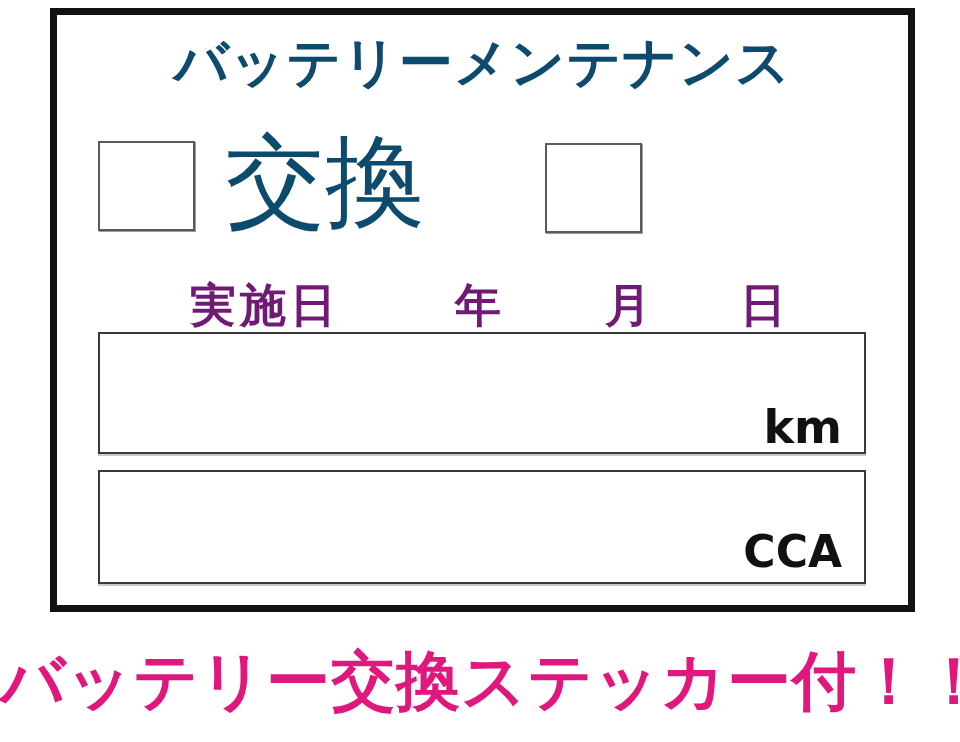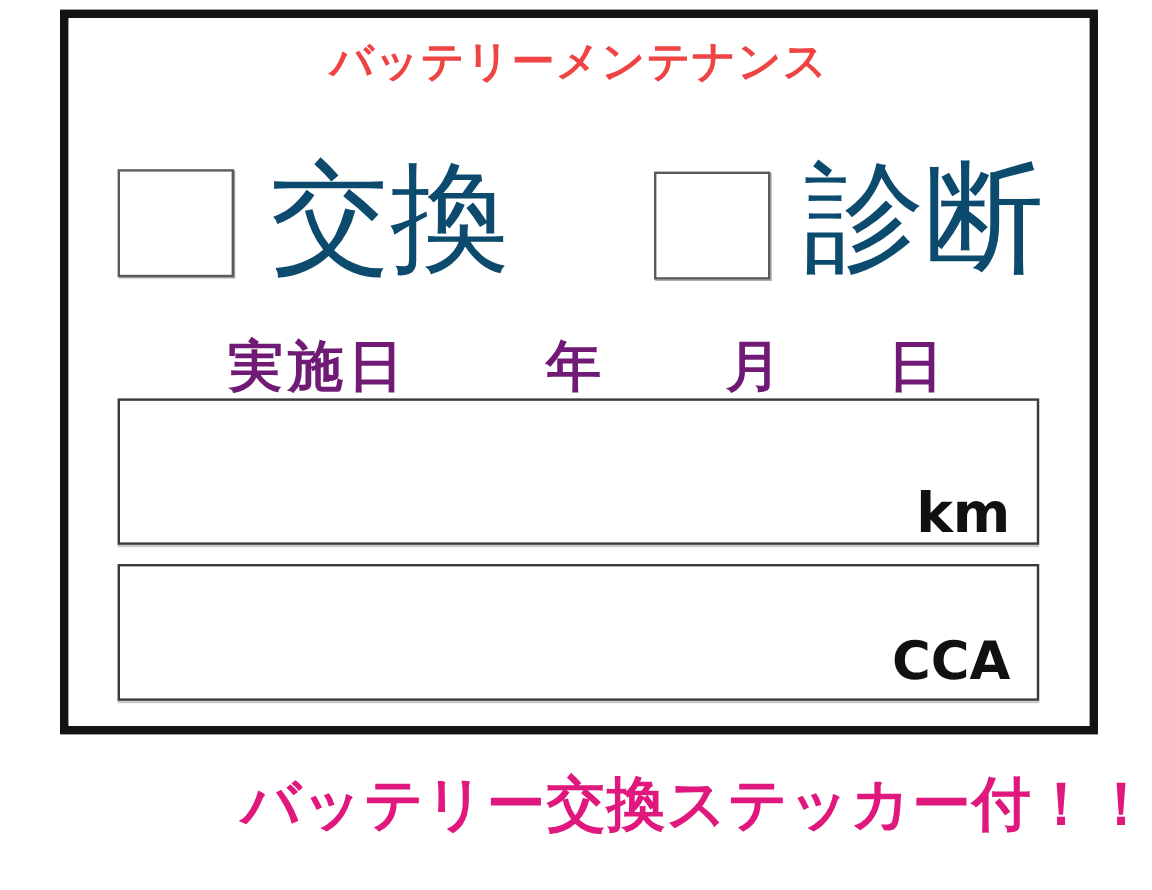"バッテリーメンテナンス" .sticker-title { color: #ef4444 -> #0c4a6e; font-size: 36px -> 54px }
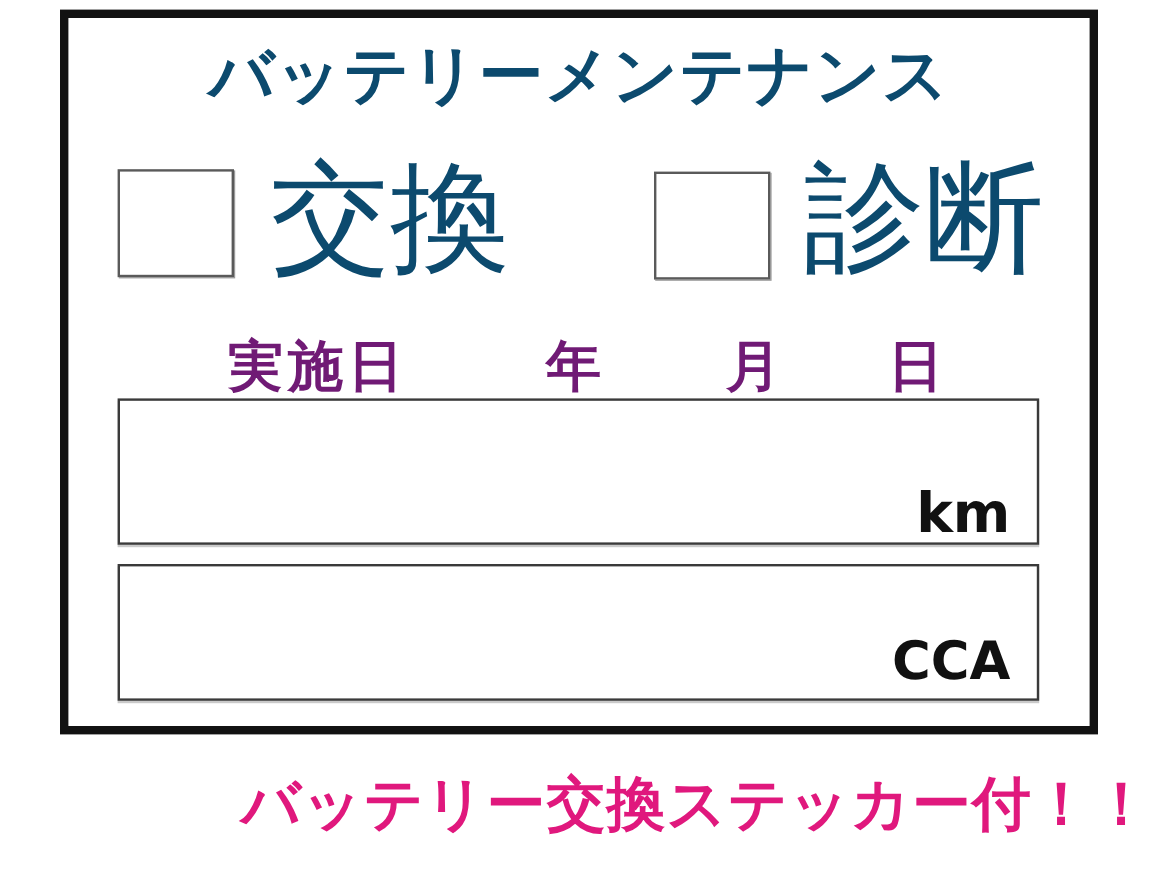"診断" div.cb-label { html: <div>診断</div> -> none }
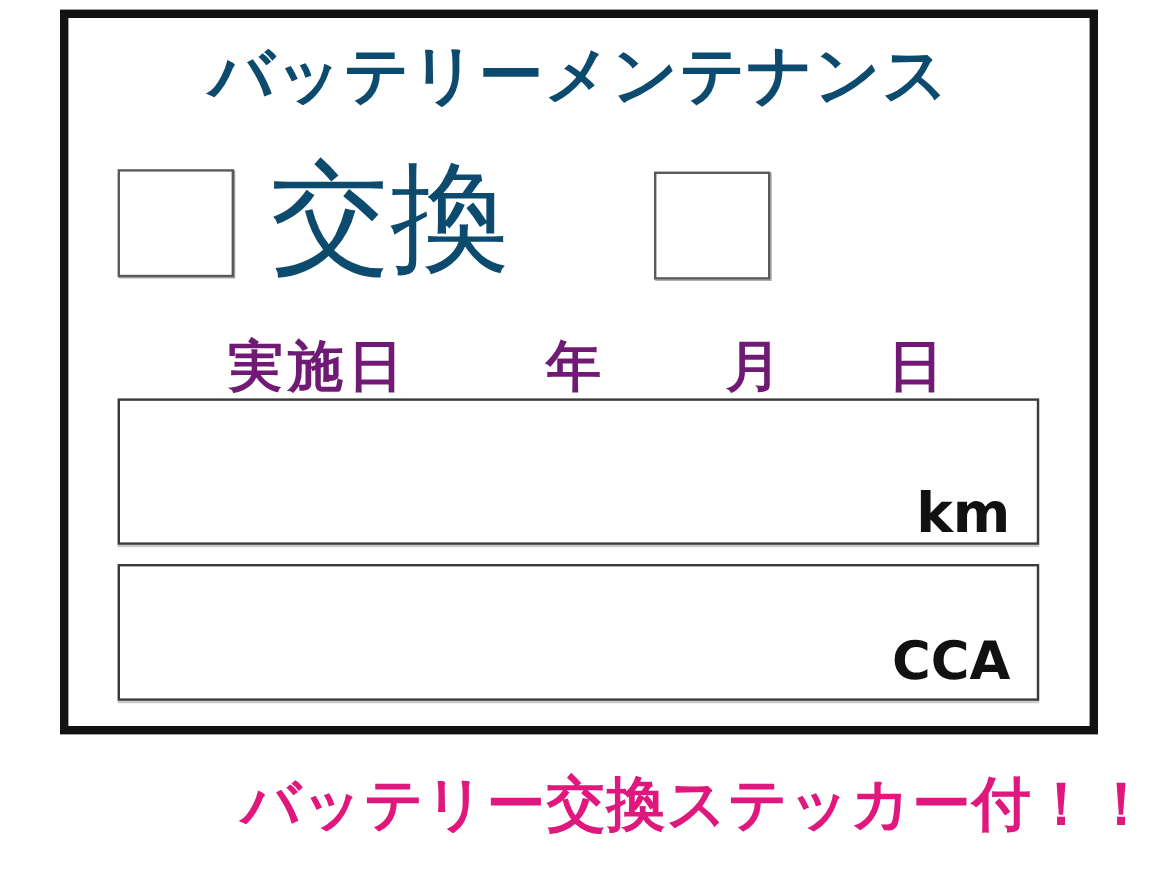"バッテリー交換ステッカー付！！" .footer-text { font-size: 49px -> 64px; text-align: right -> center }
